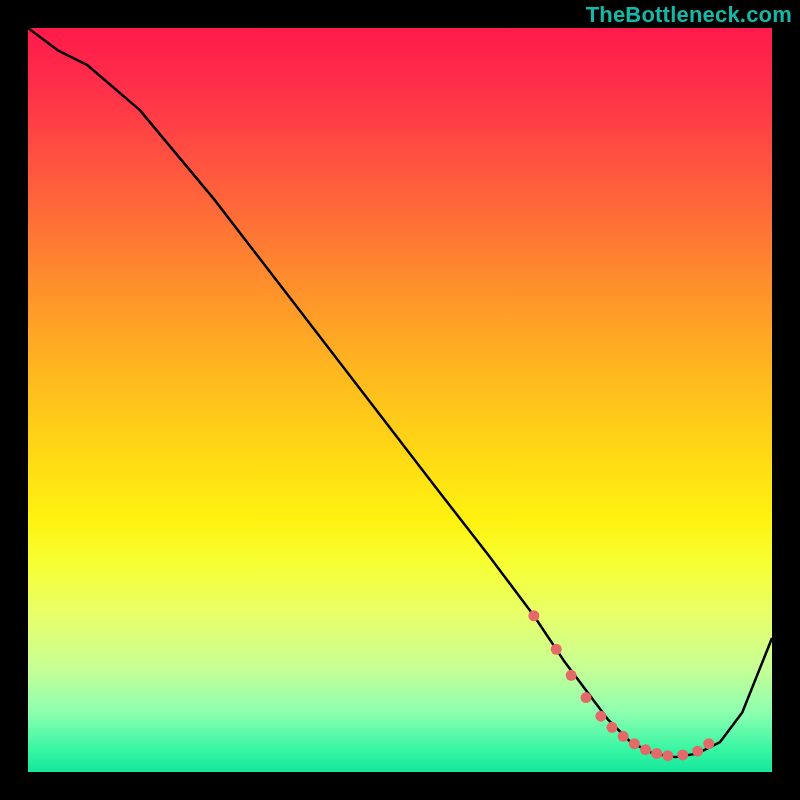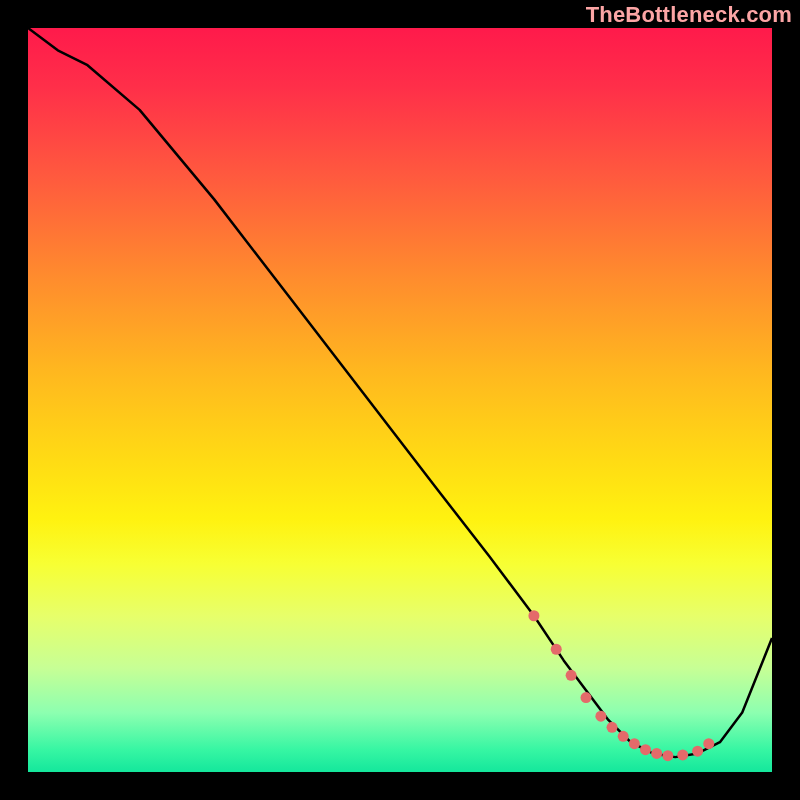"TheBottleneck.com" .watermark { color: #fca5a5 -> #14b8a6 }
